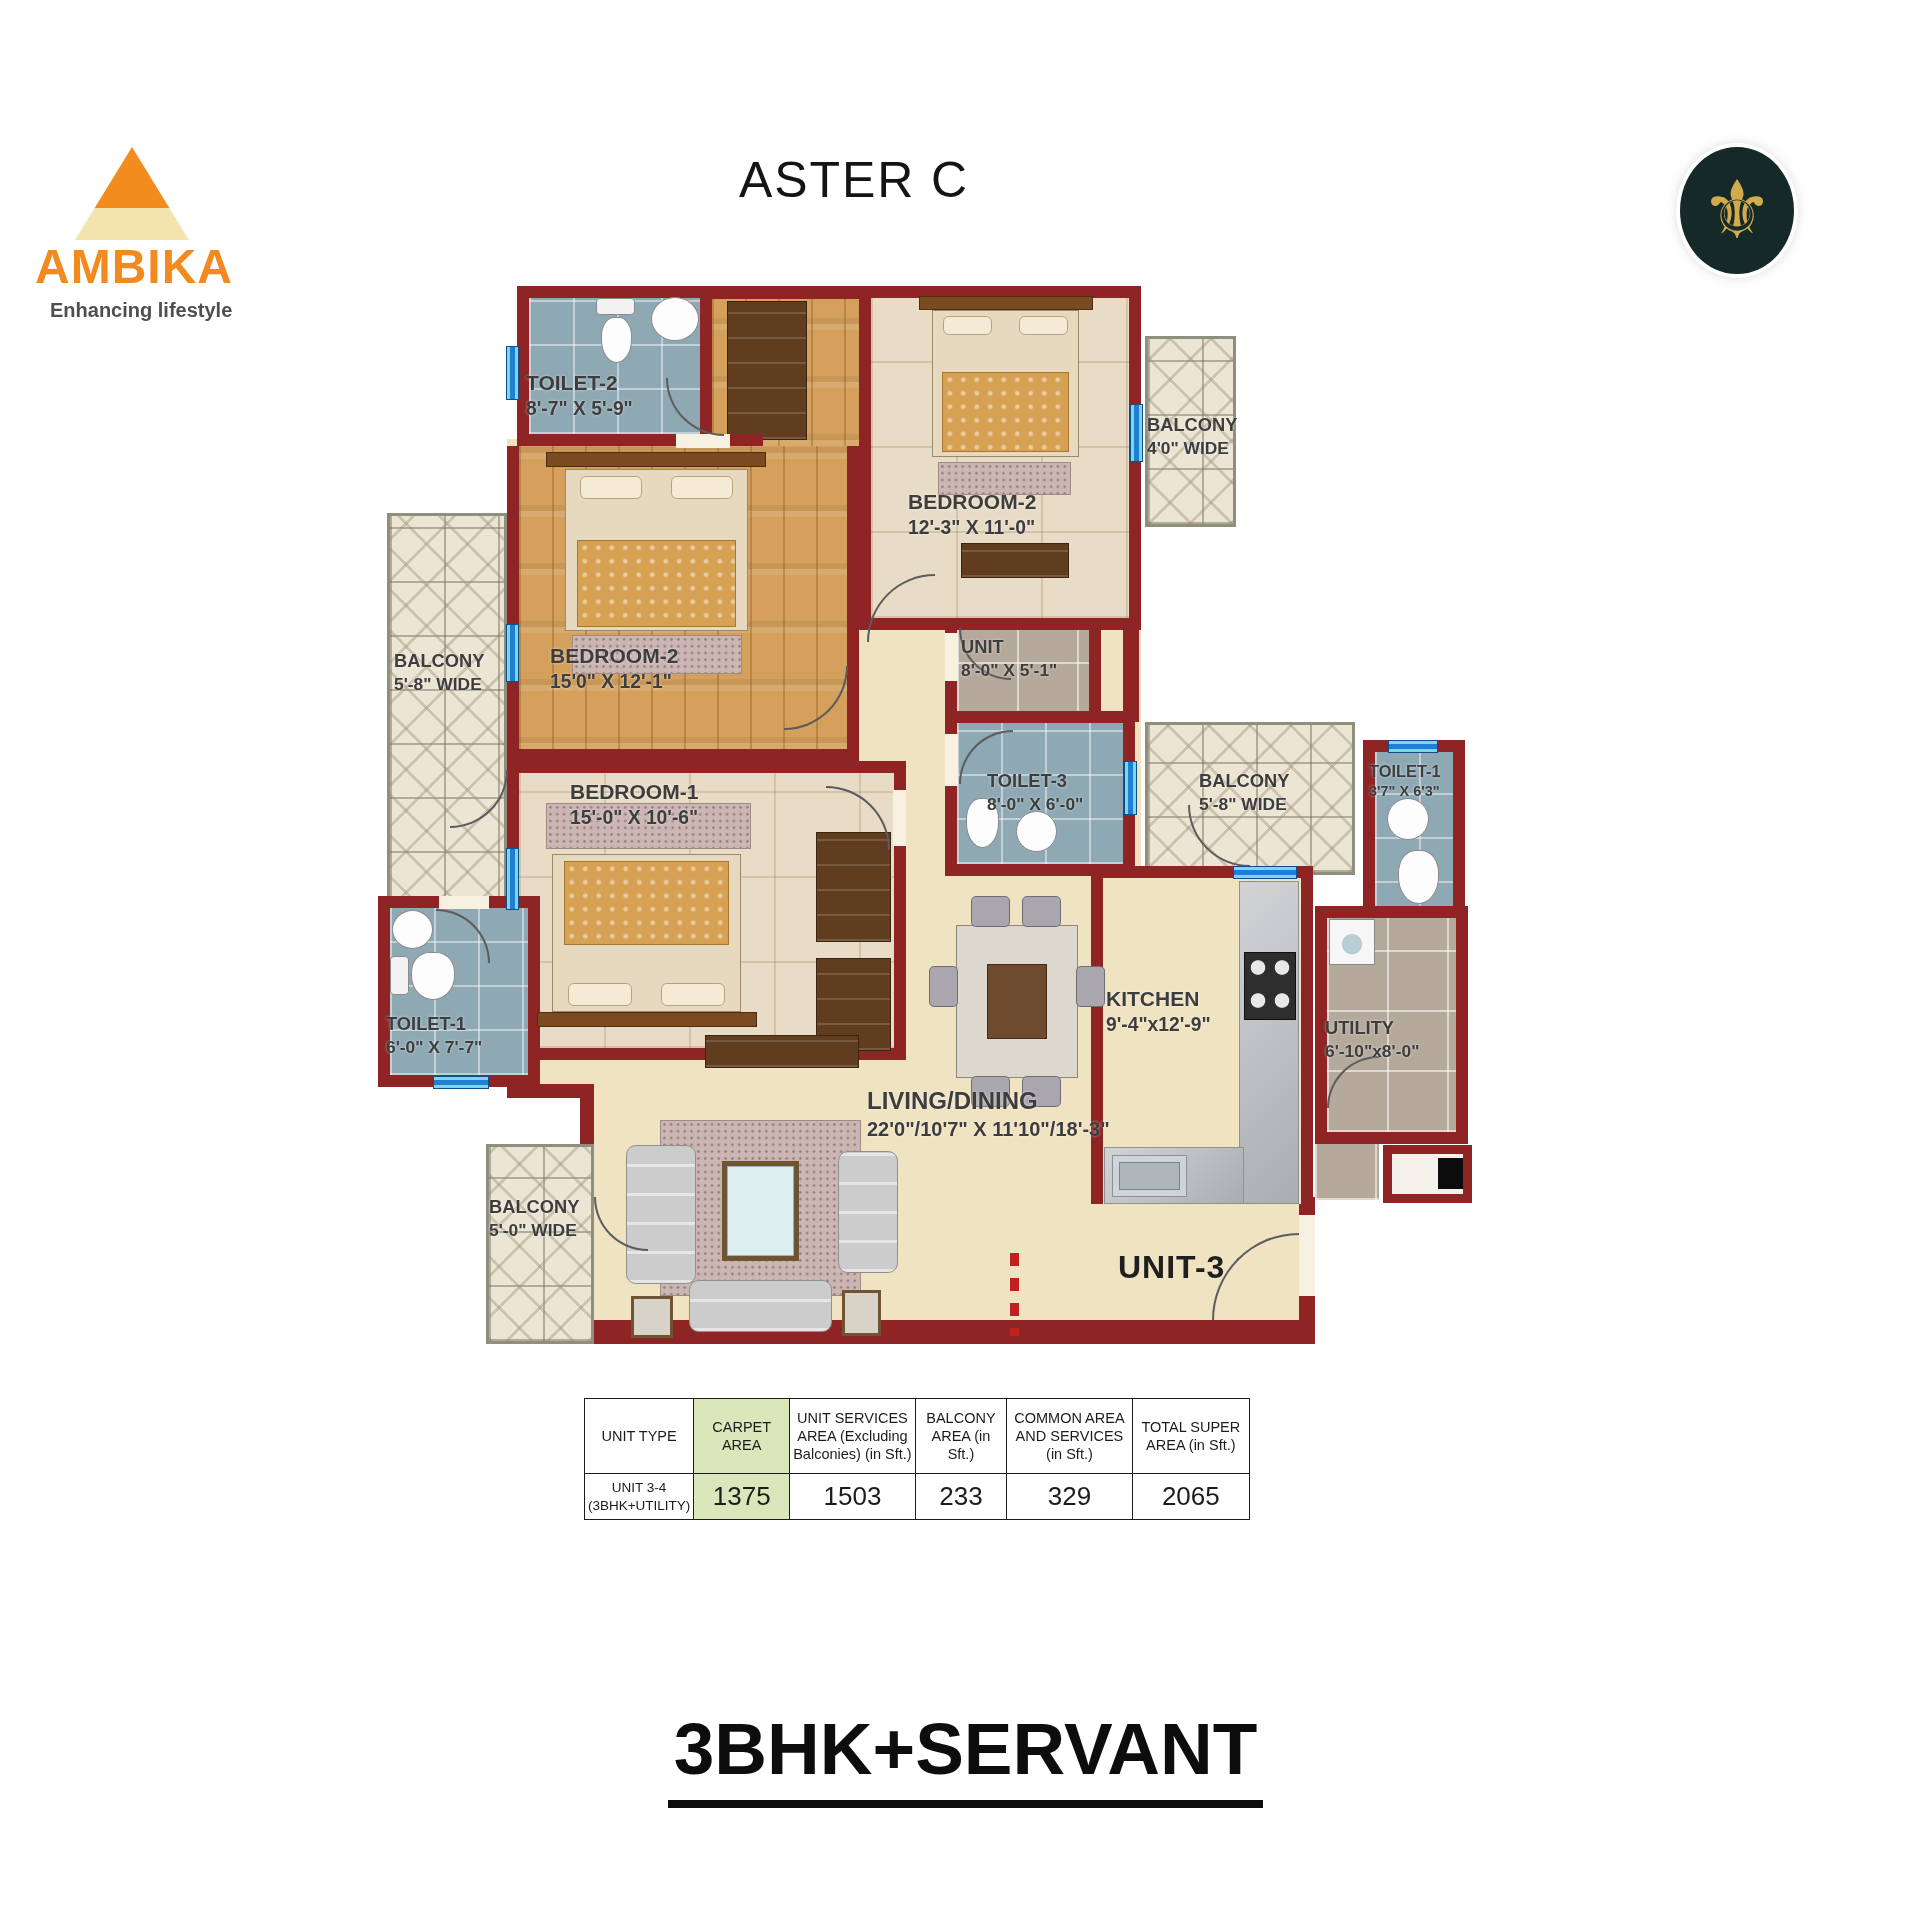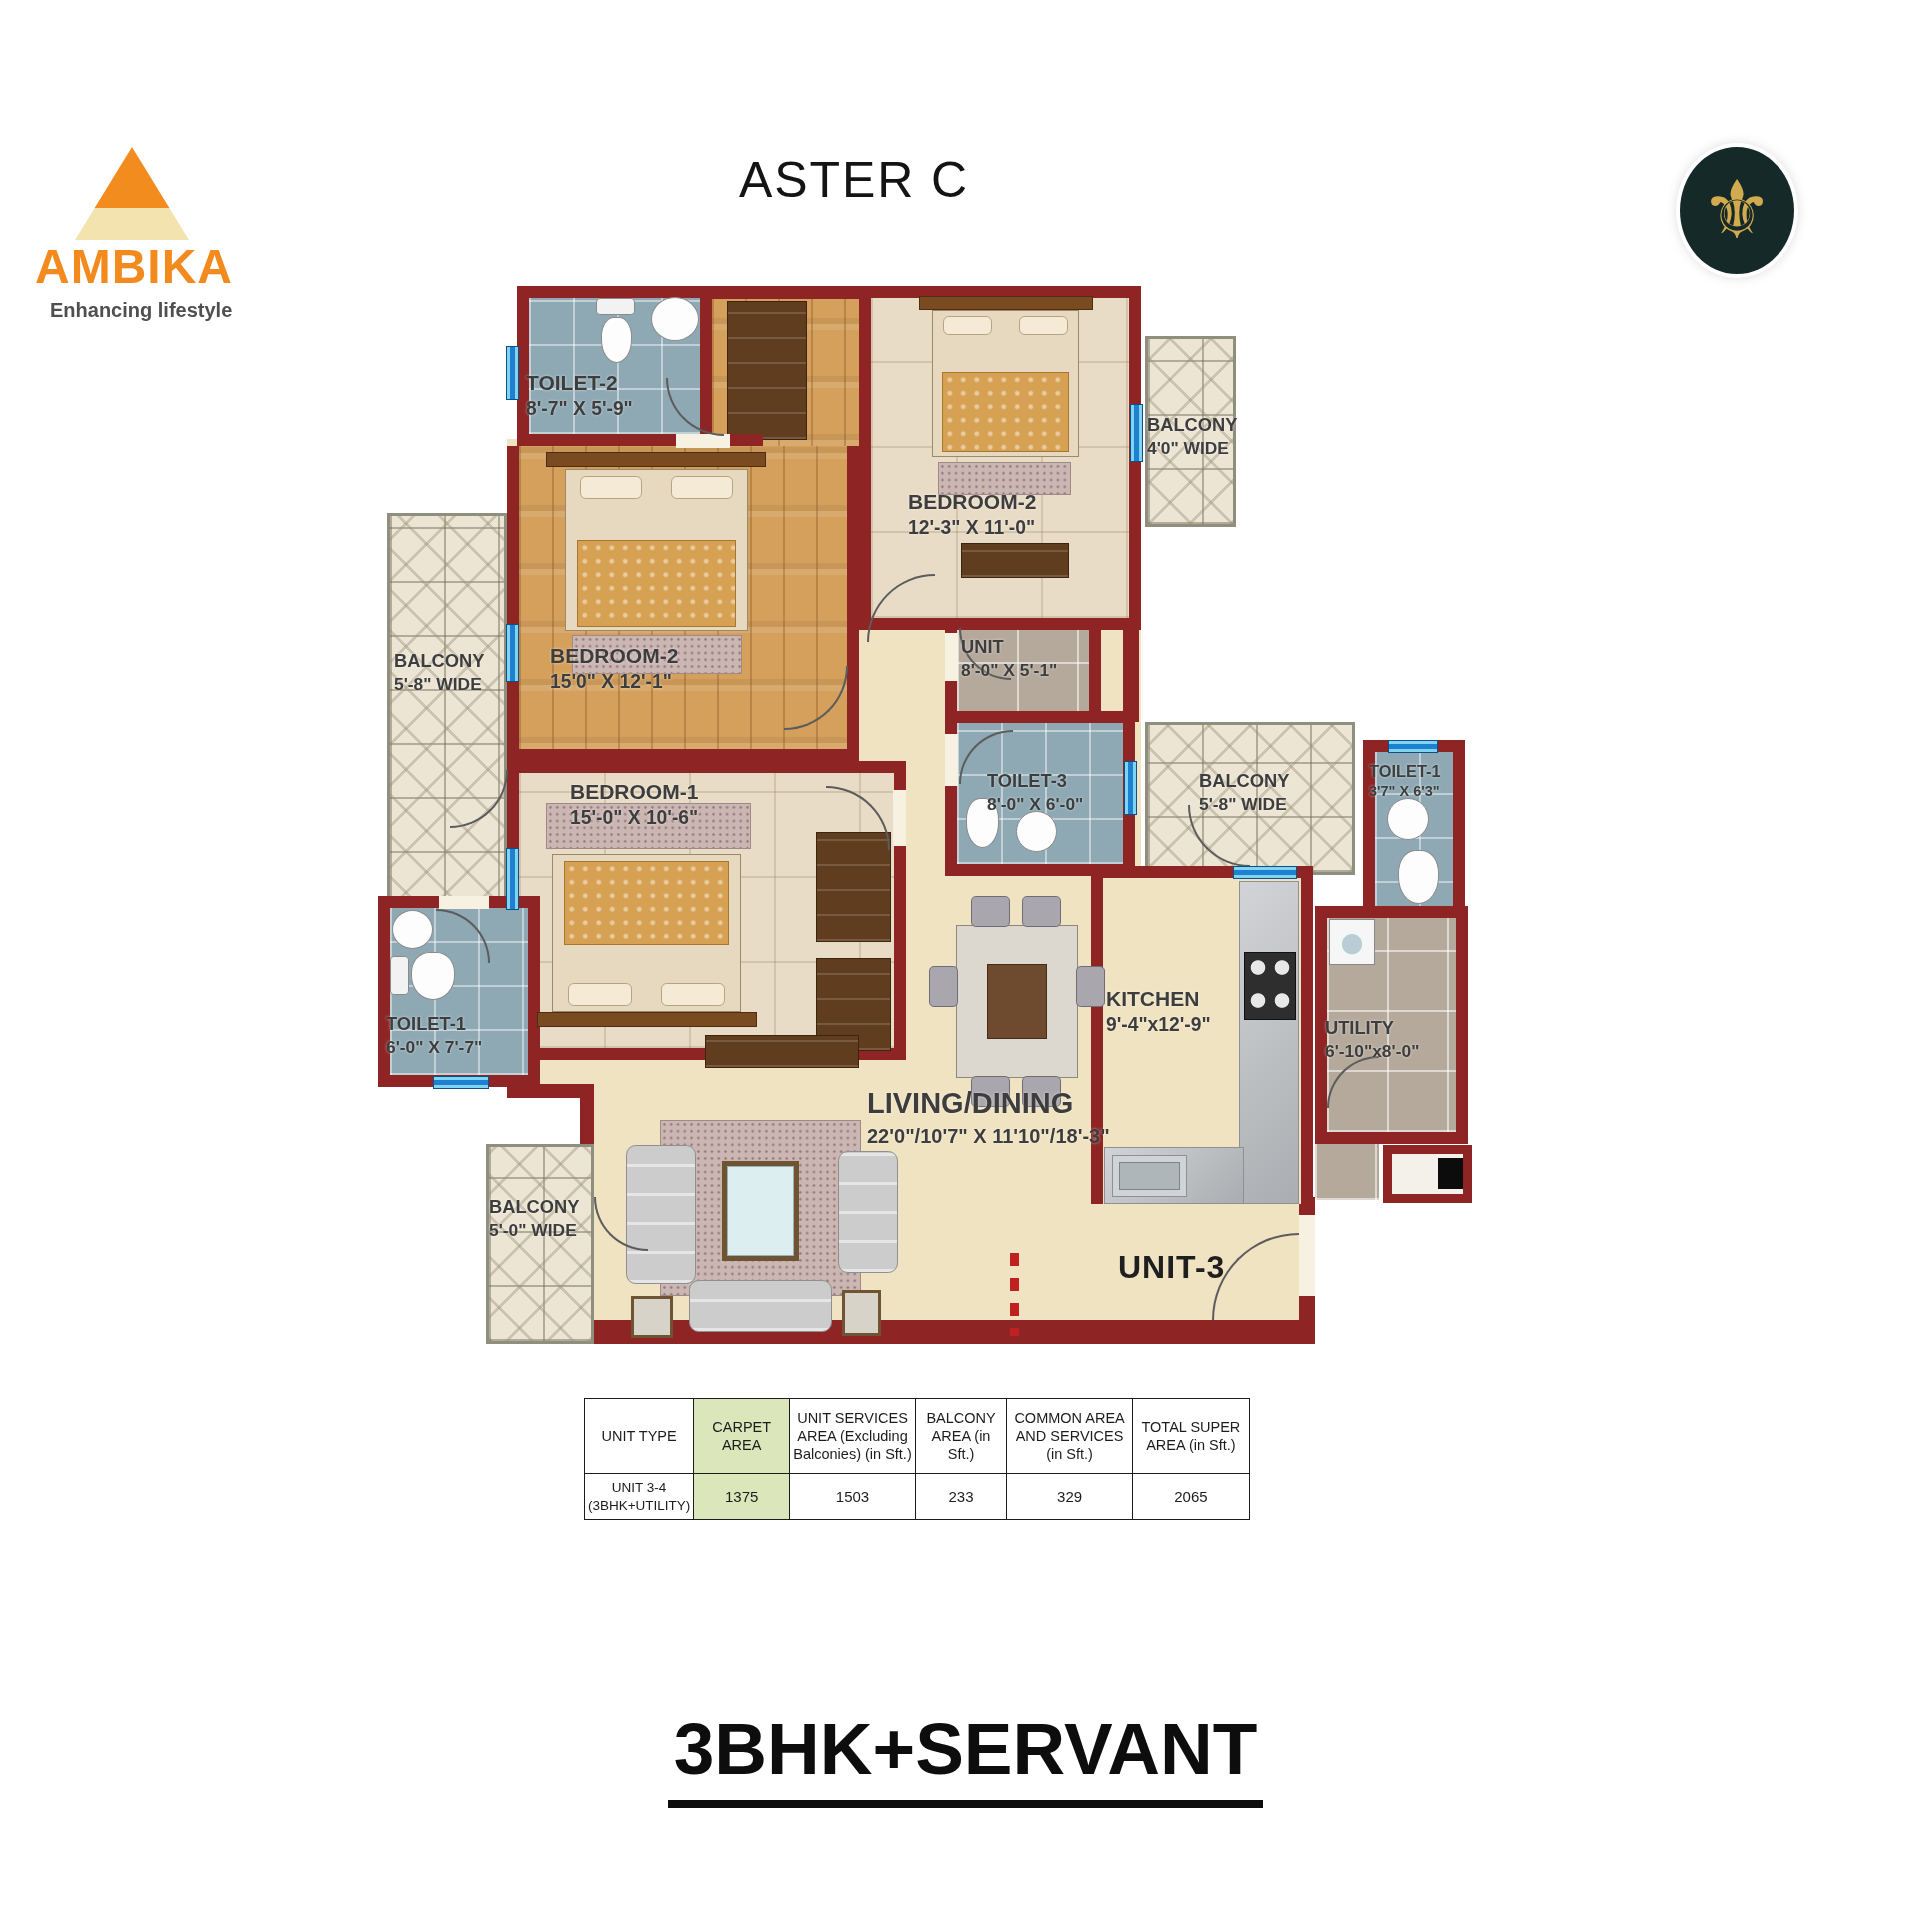"LIVING/DINING" span.rname { font-size: 29px -> 24px }
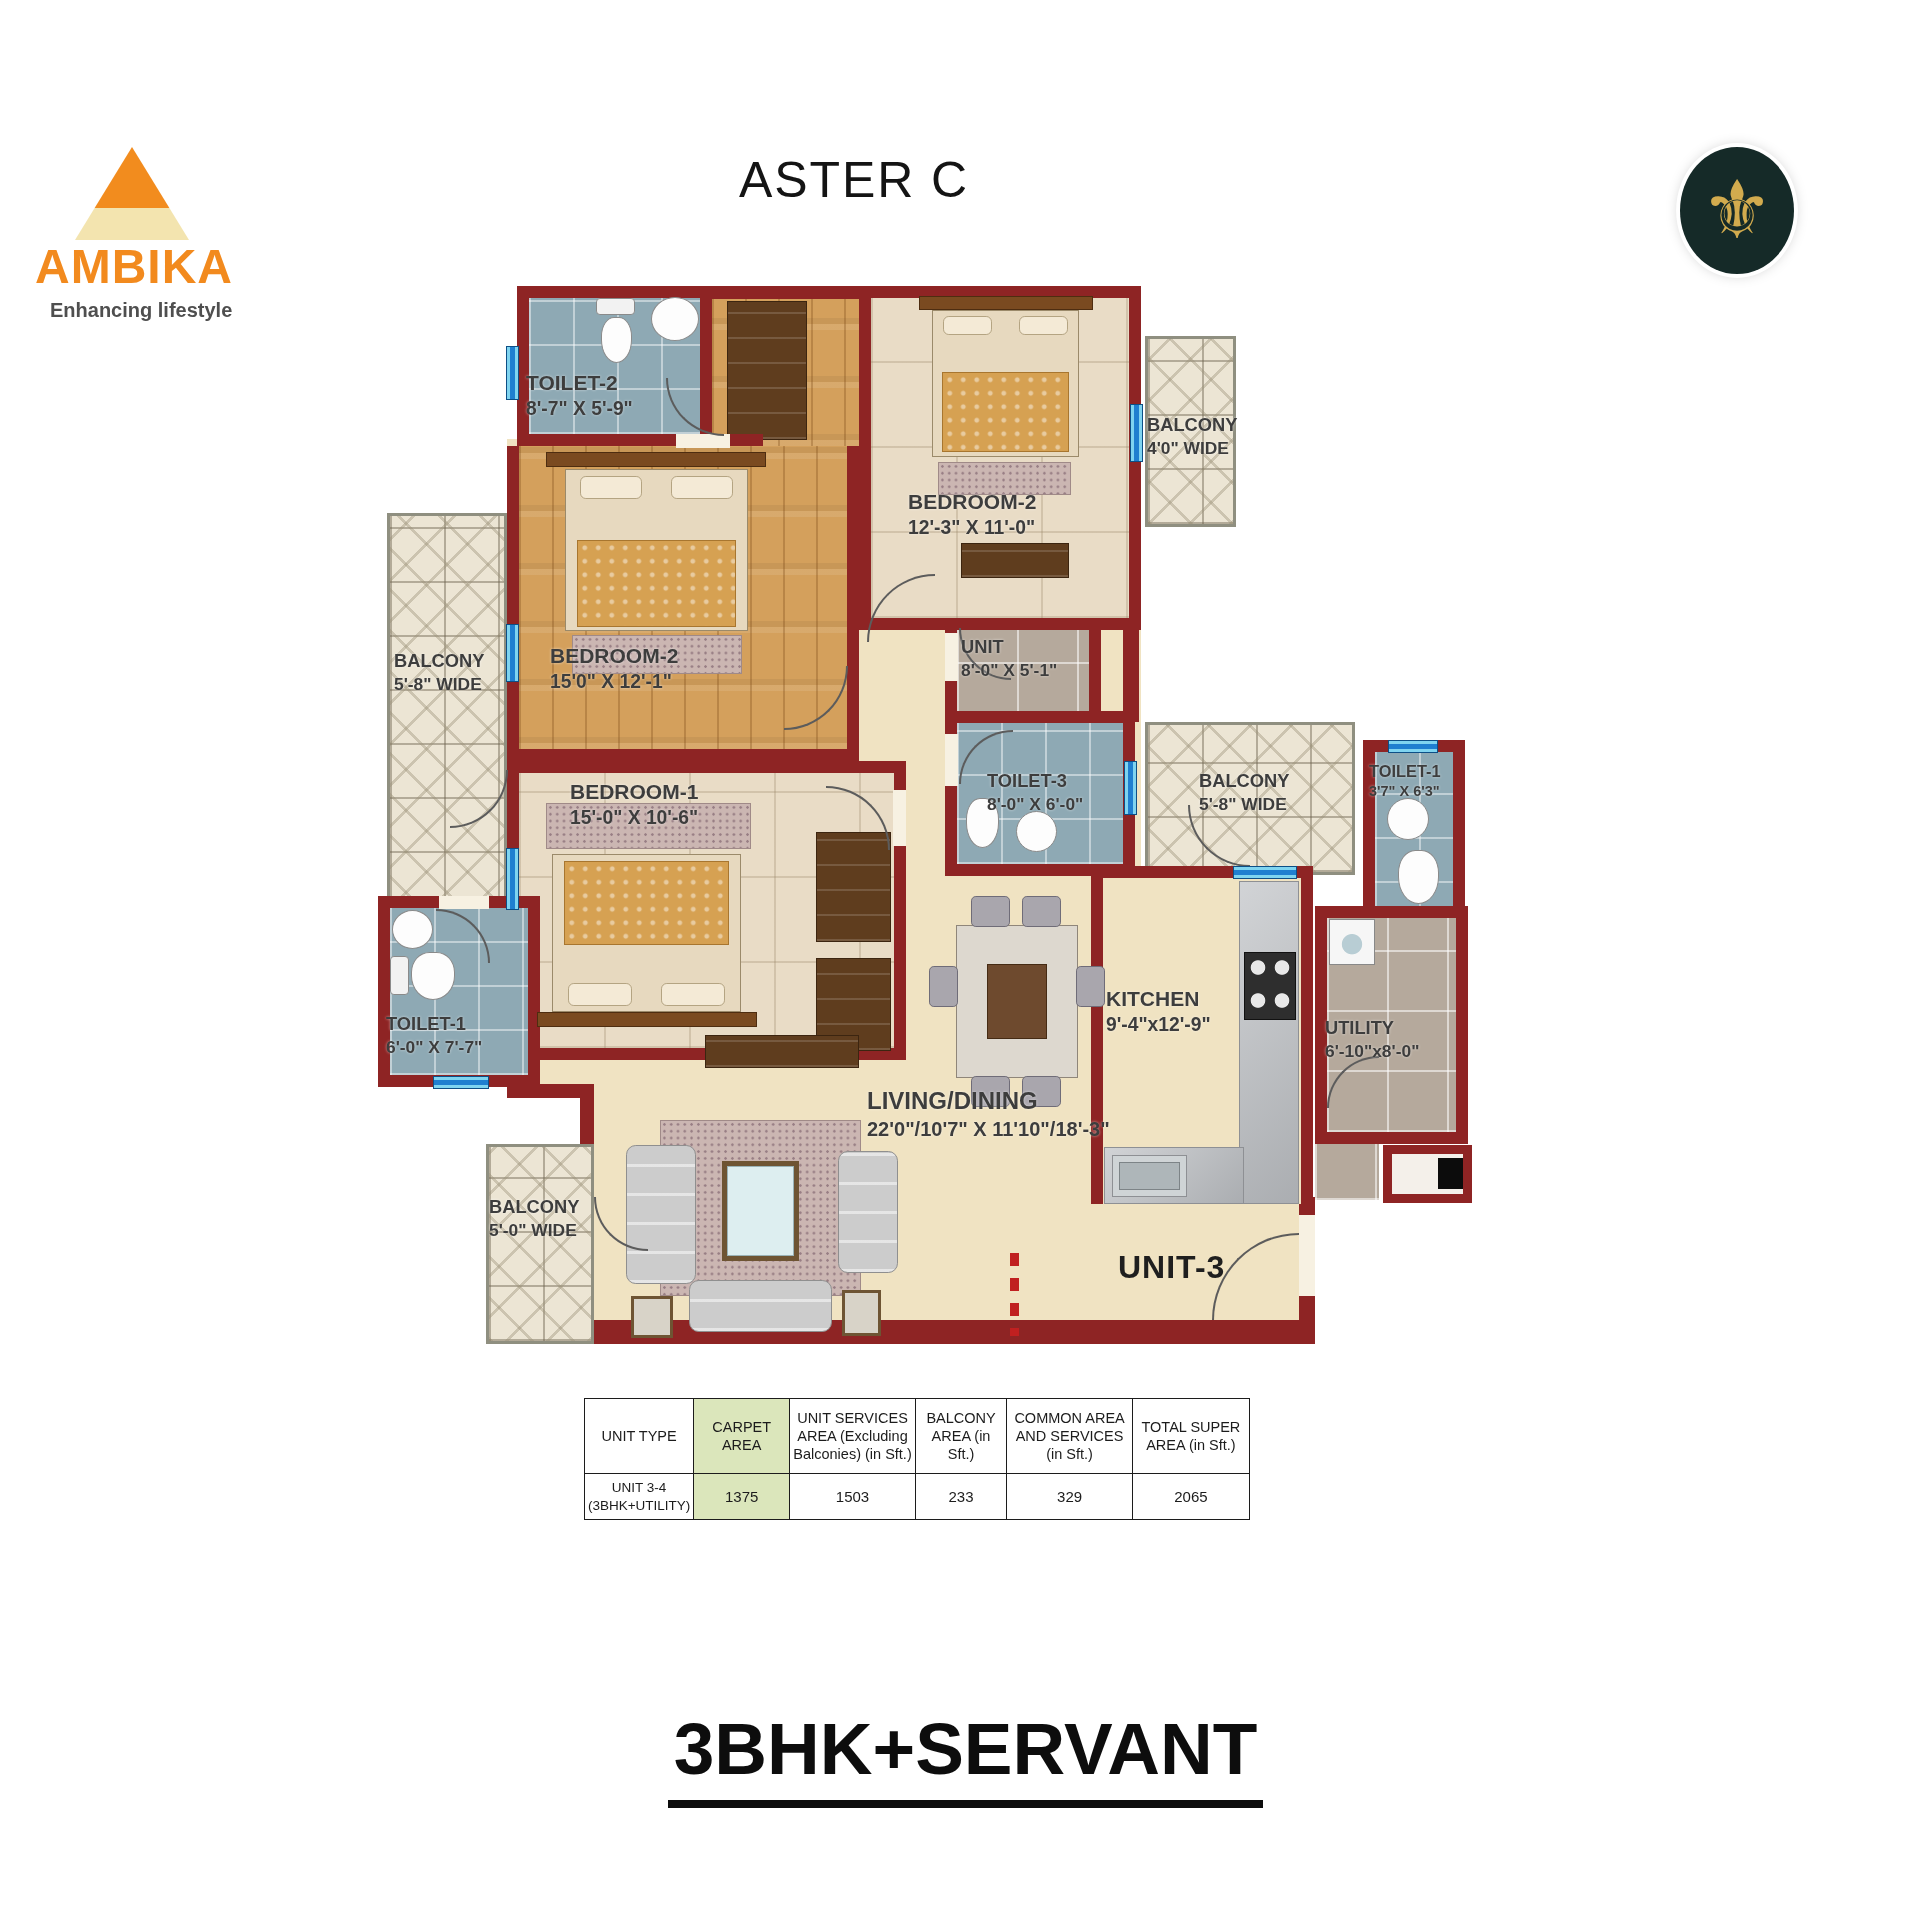"1375" table.area td.val { font-size: 15px -> 26px }
